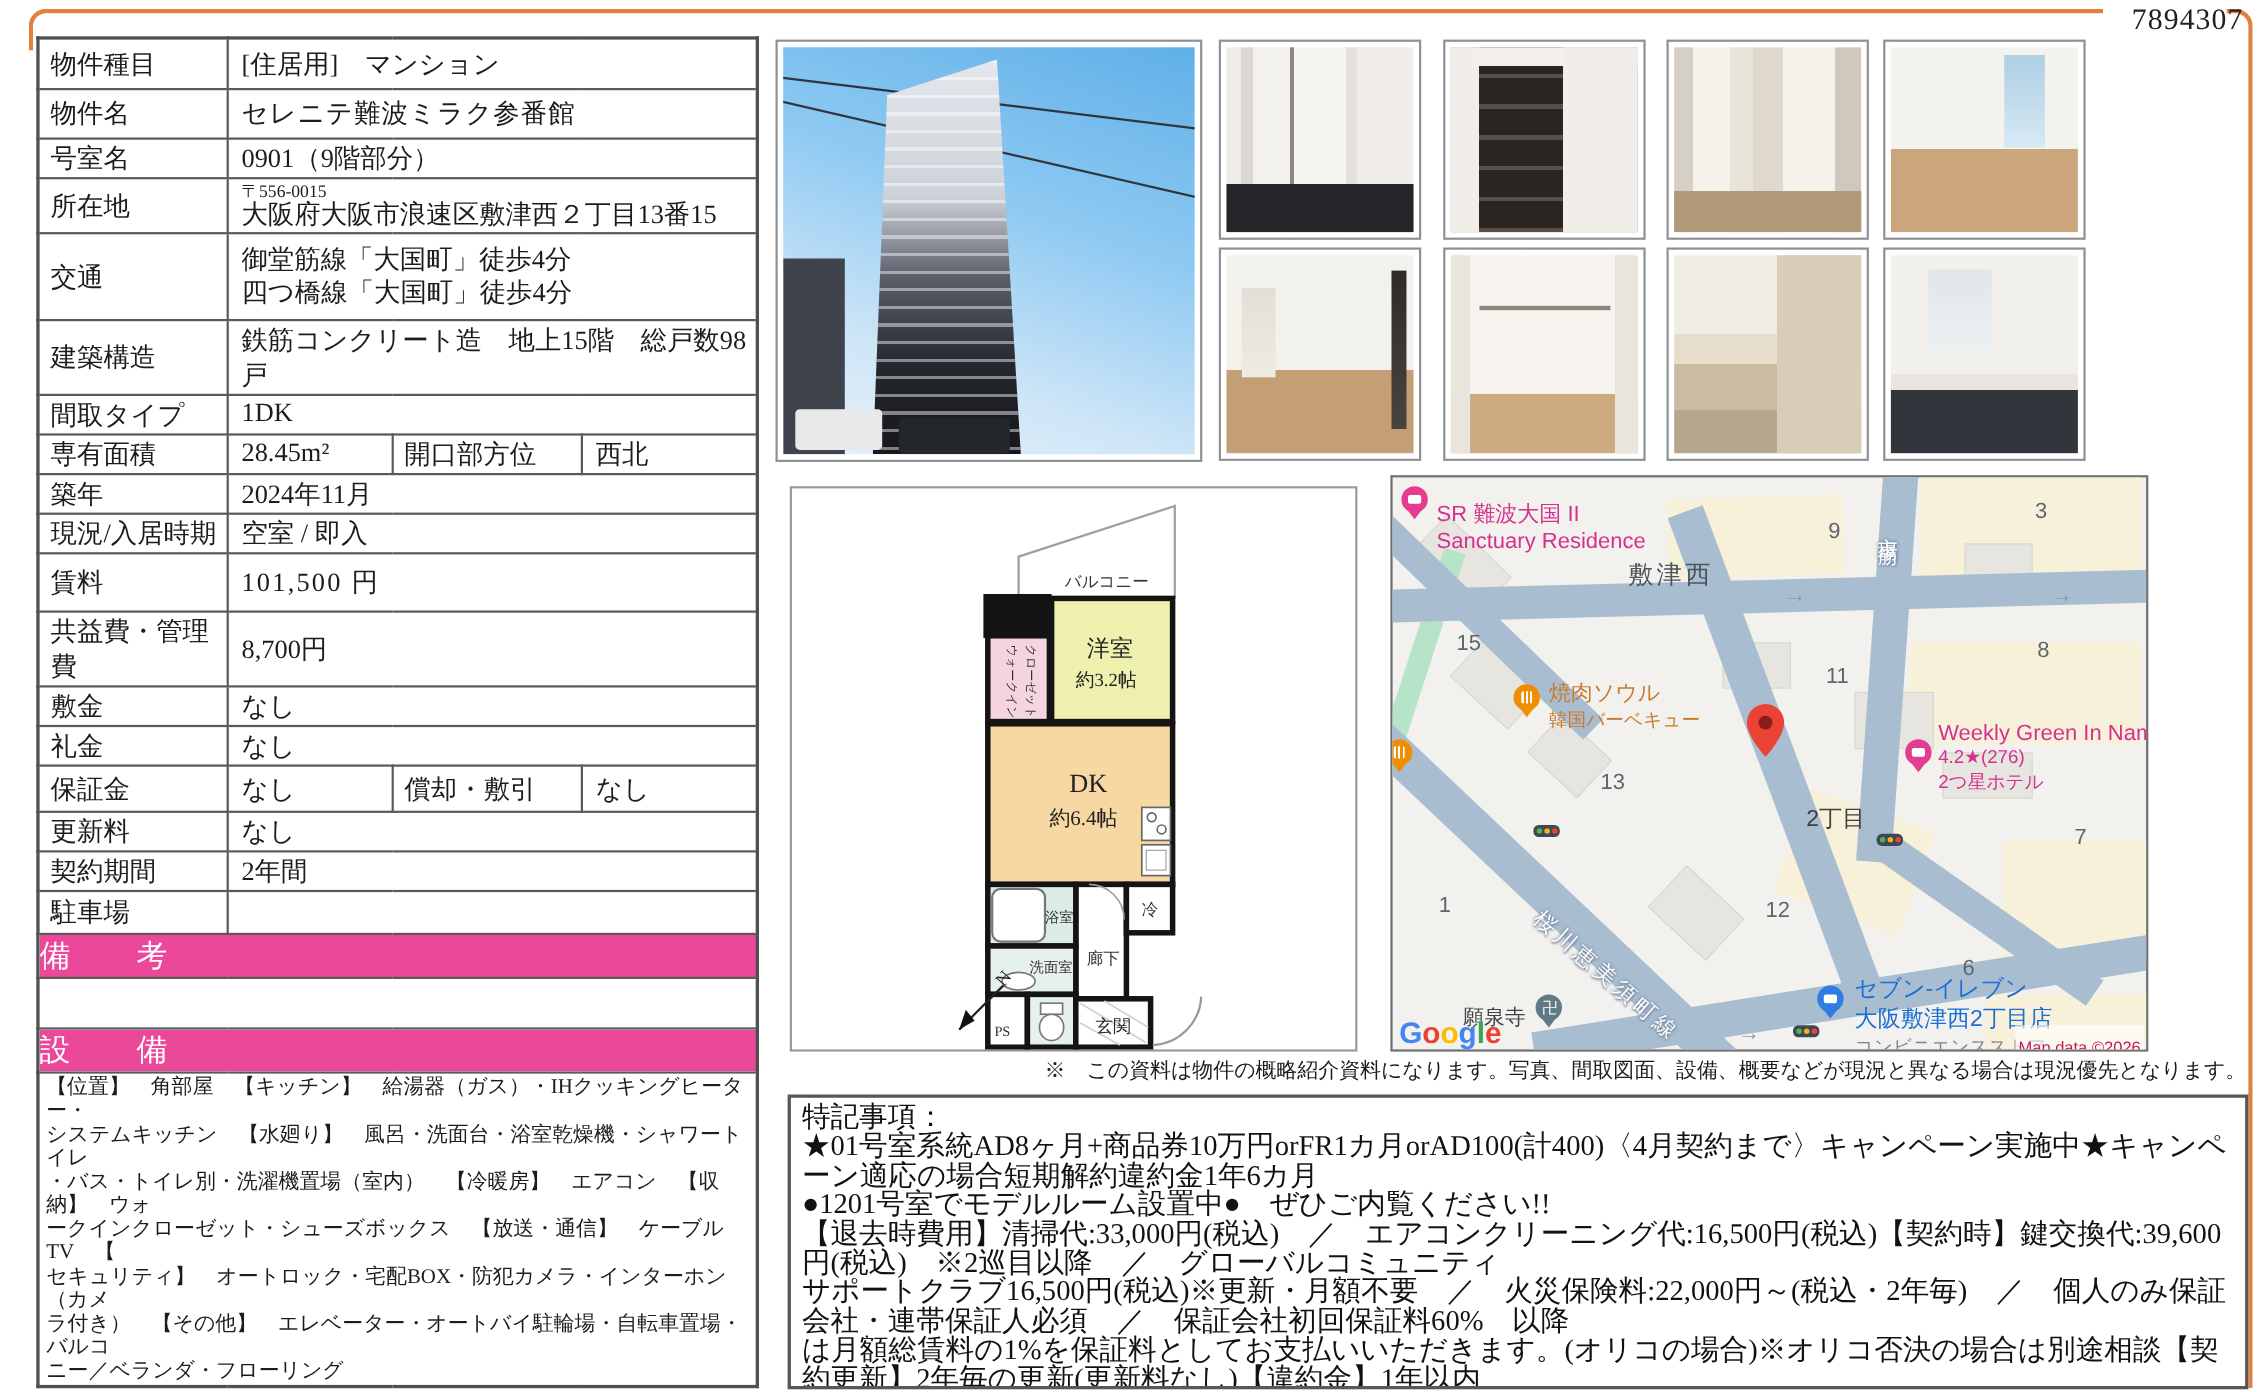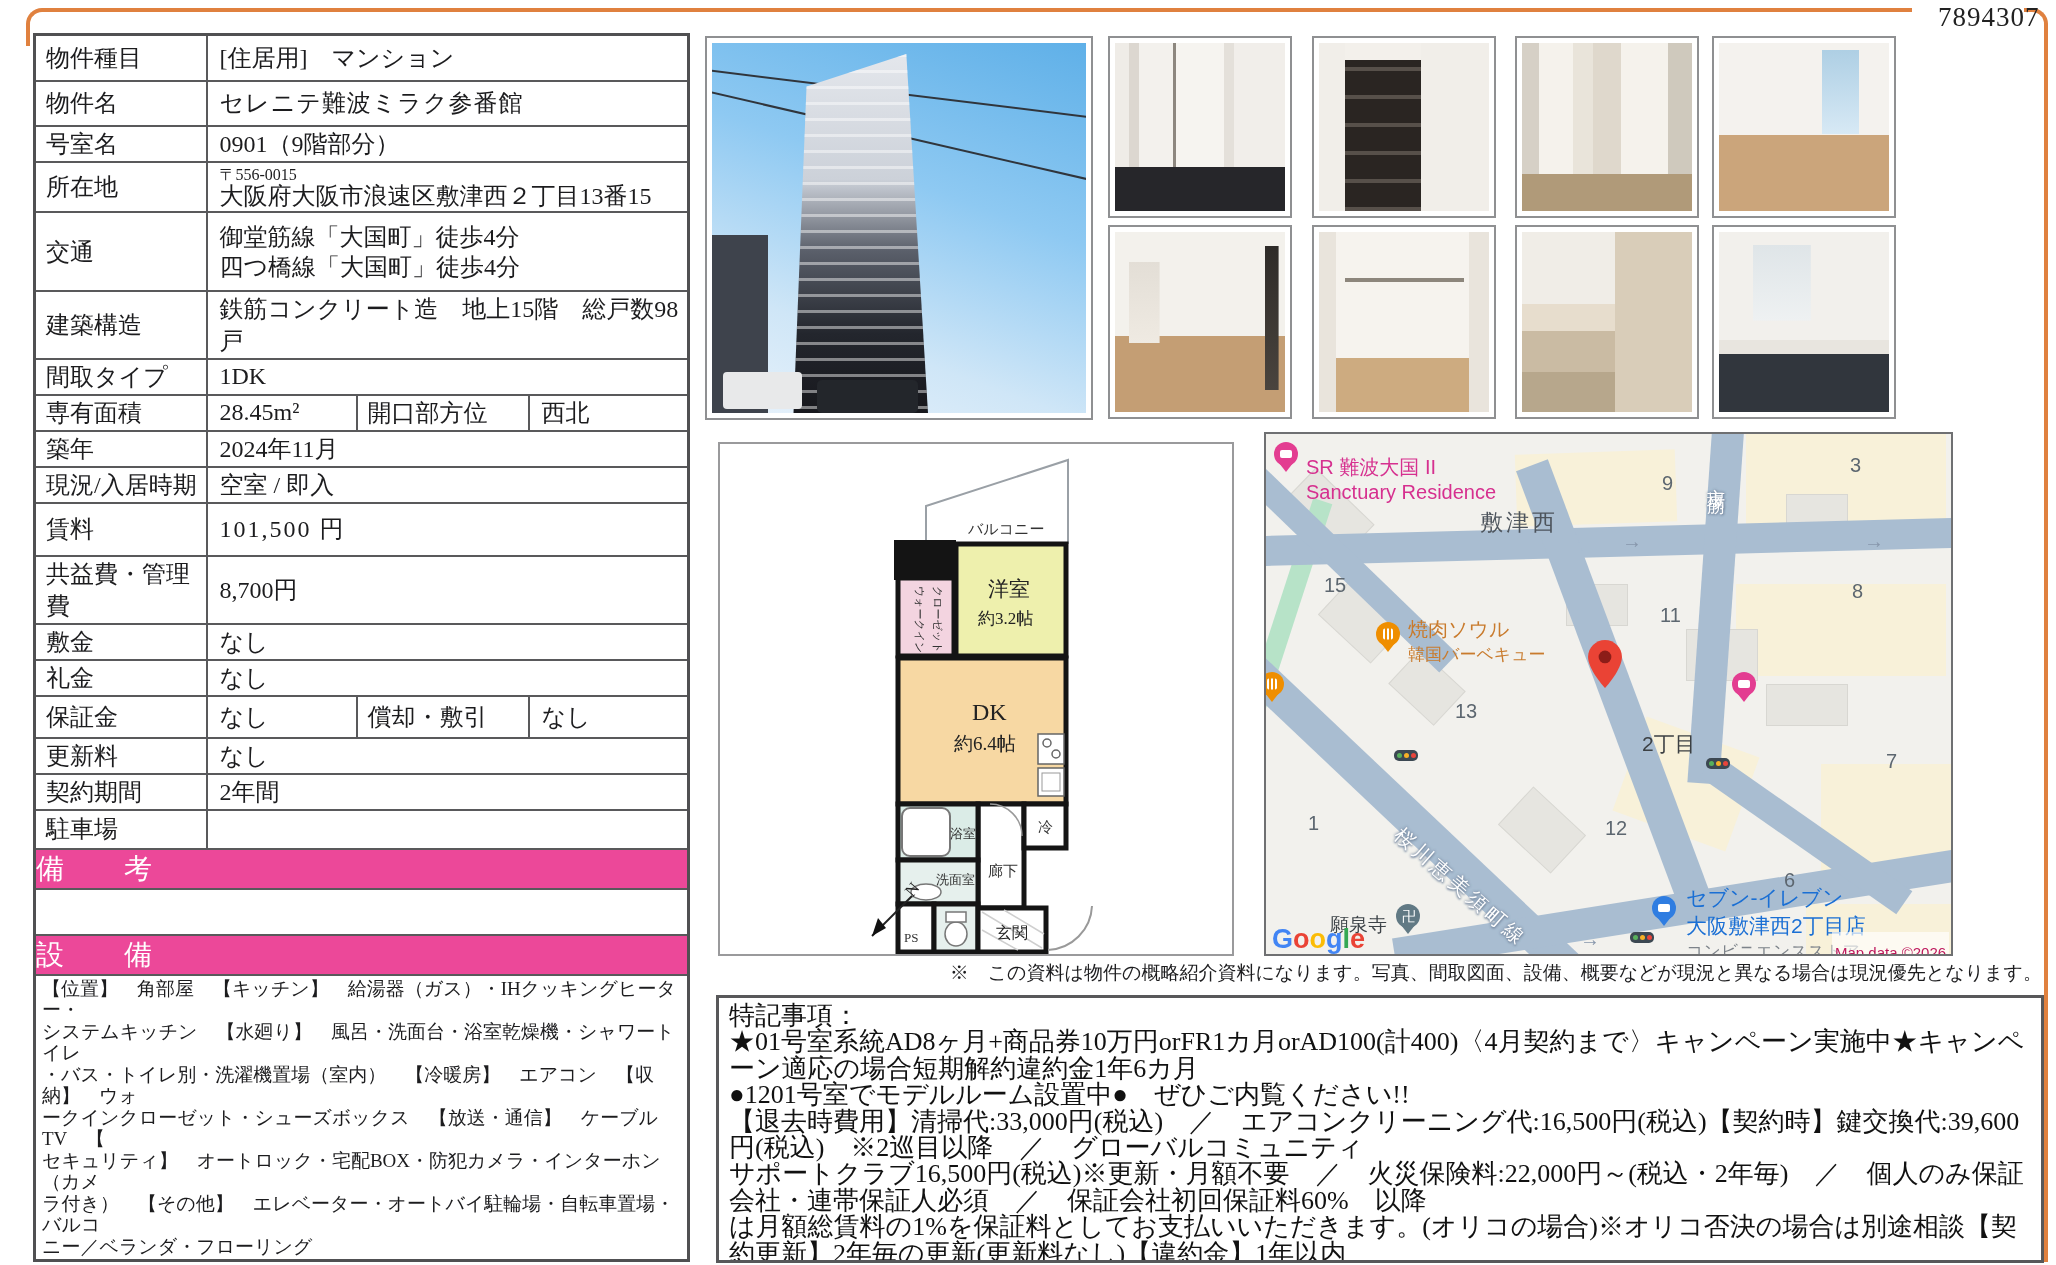"Weekly Green In Nam" div.poi { html: none -> <div> <div>Weekly Green In Nam</div> <div>4.2★(276)</div> <div>2つ星ホテル</div> </div> }
